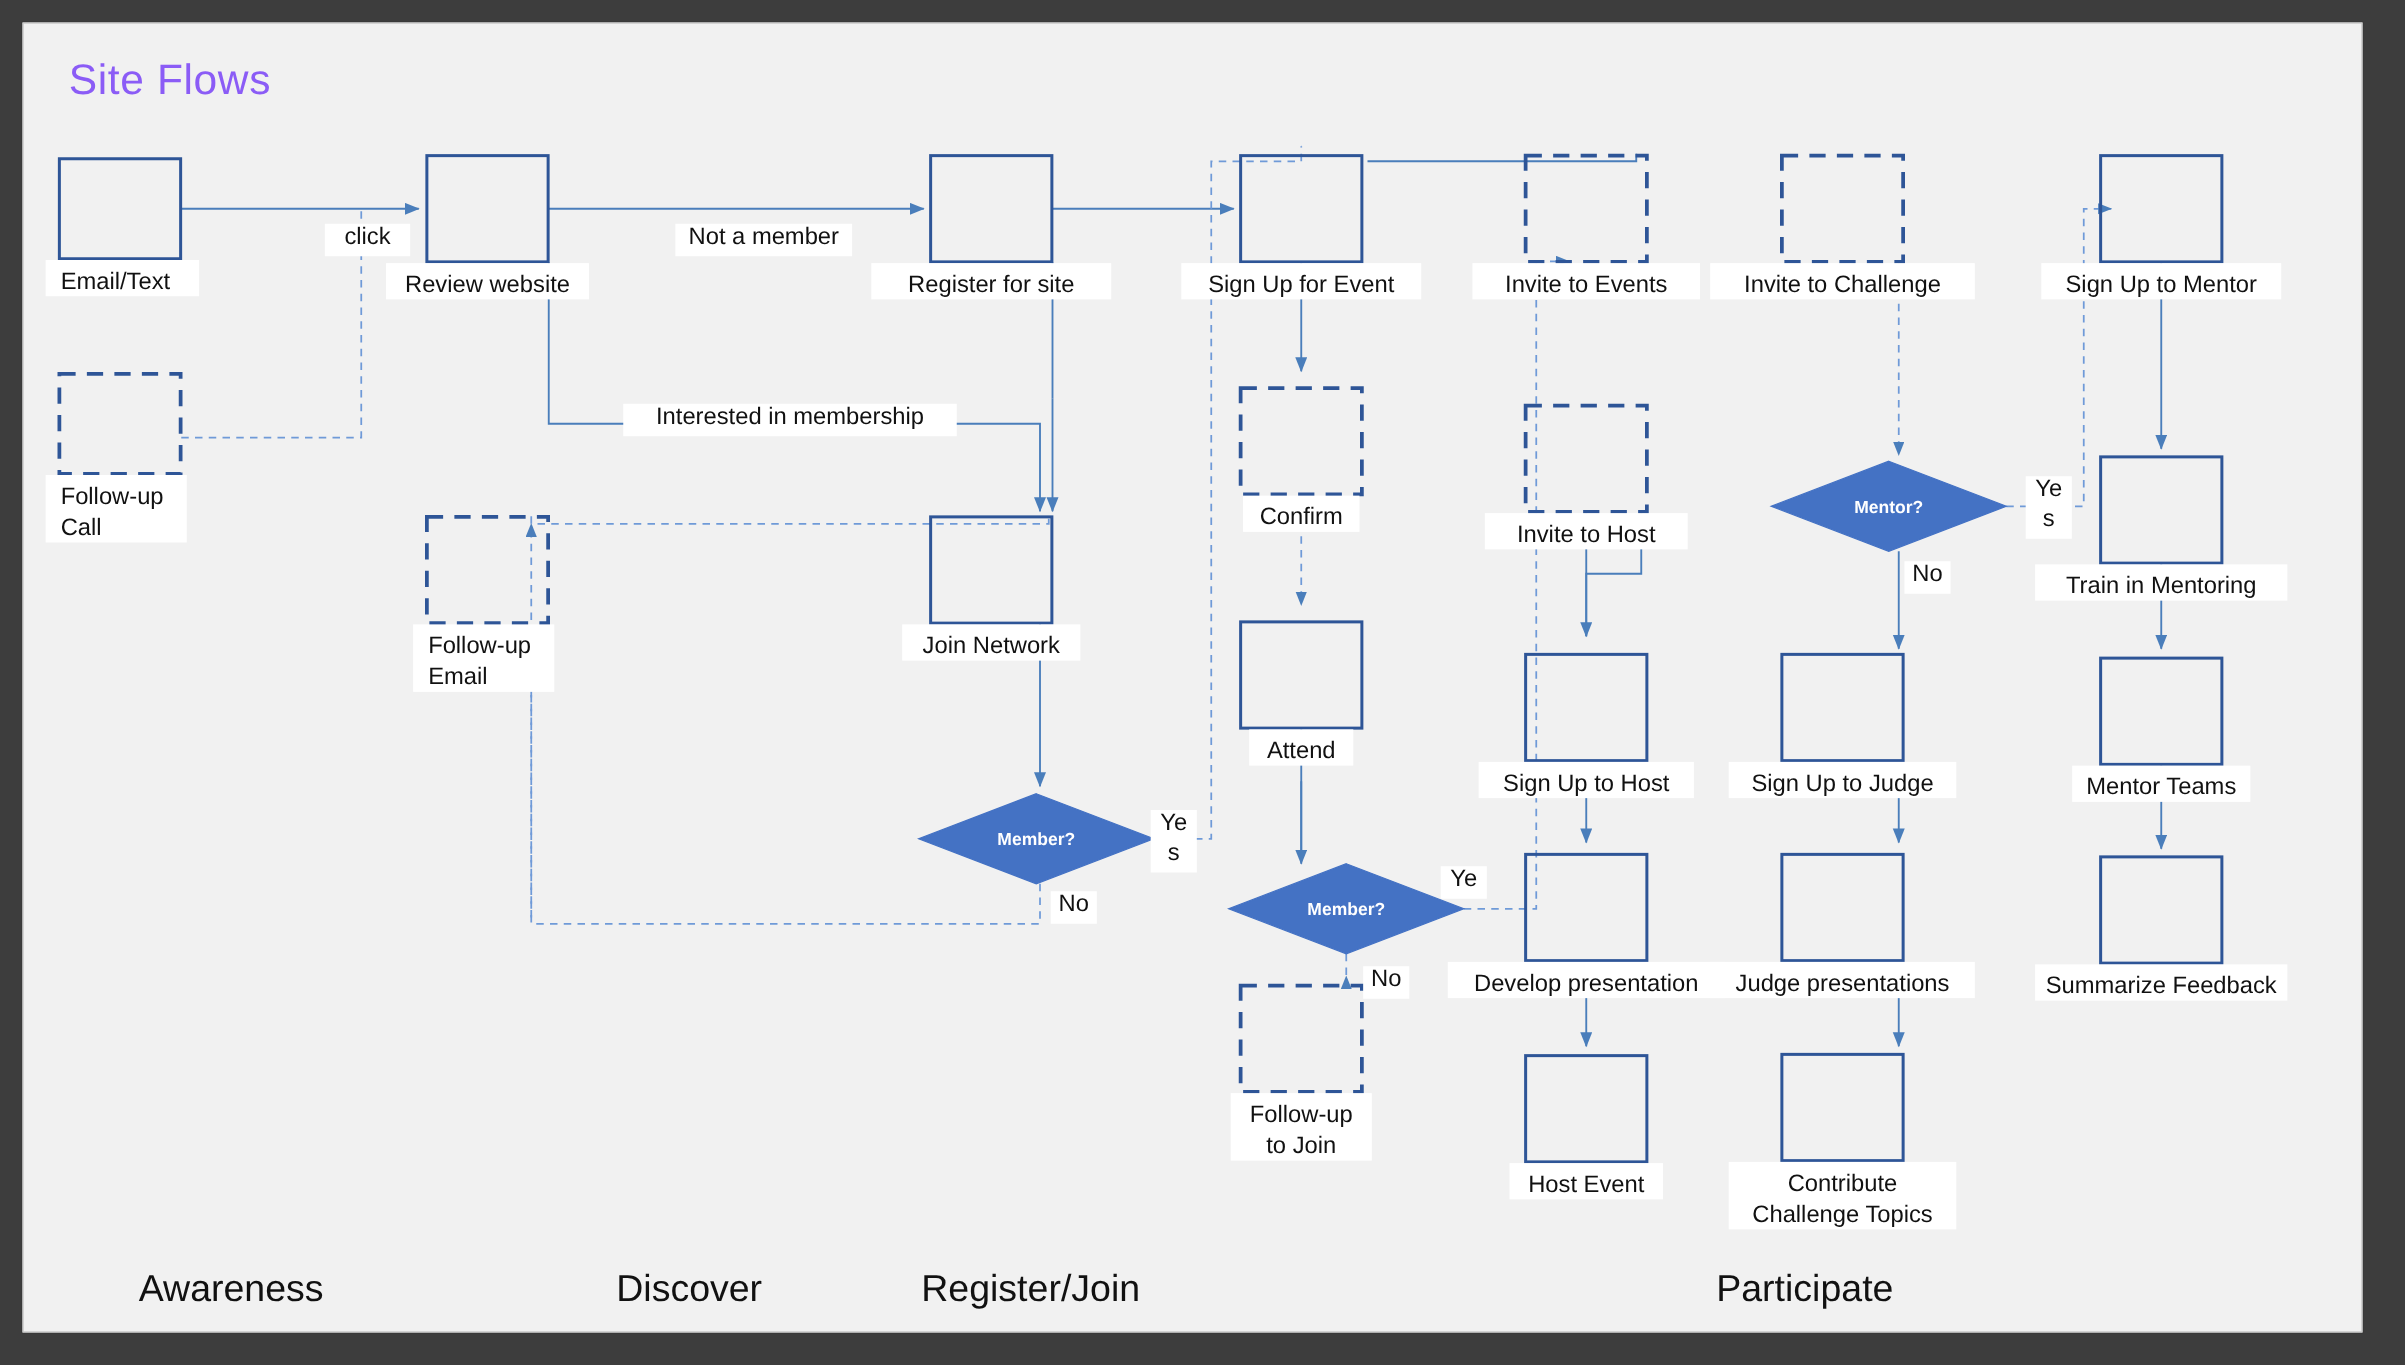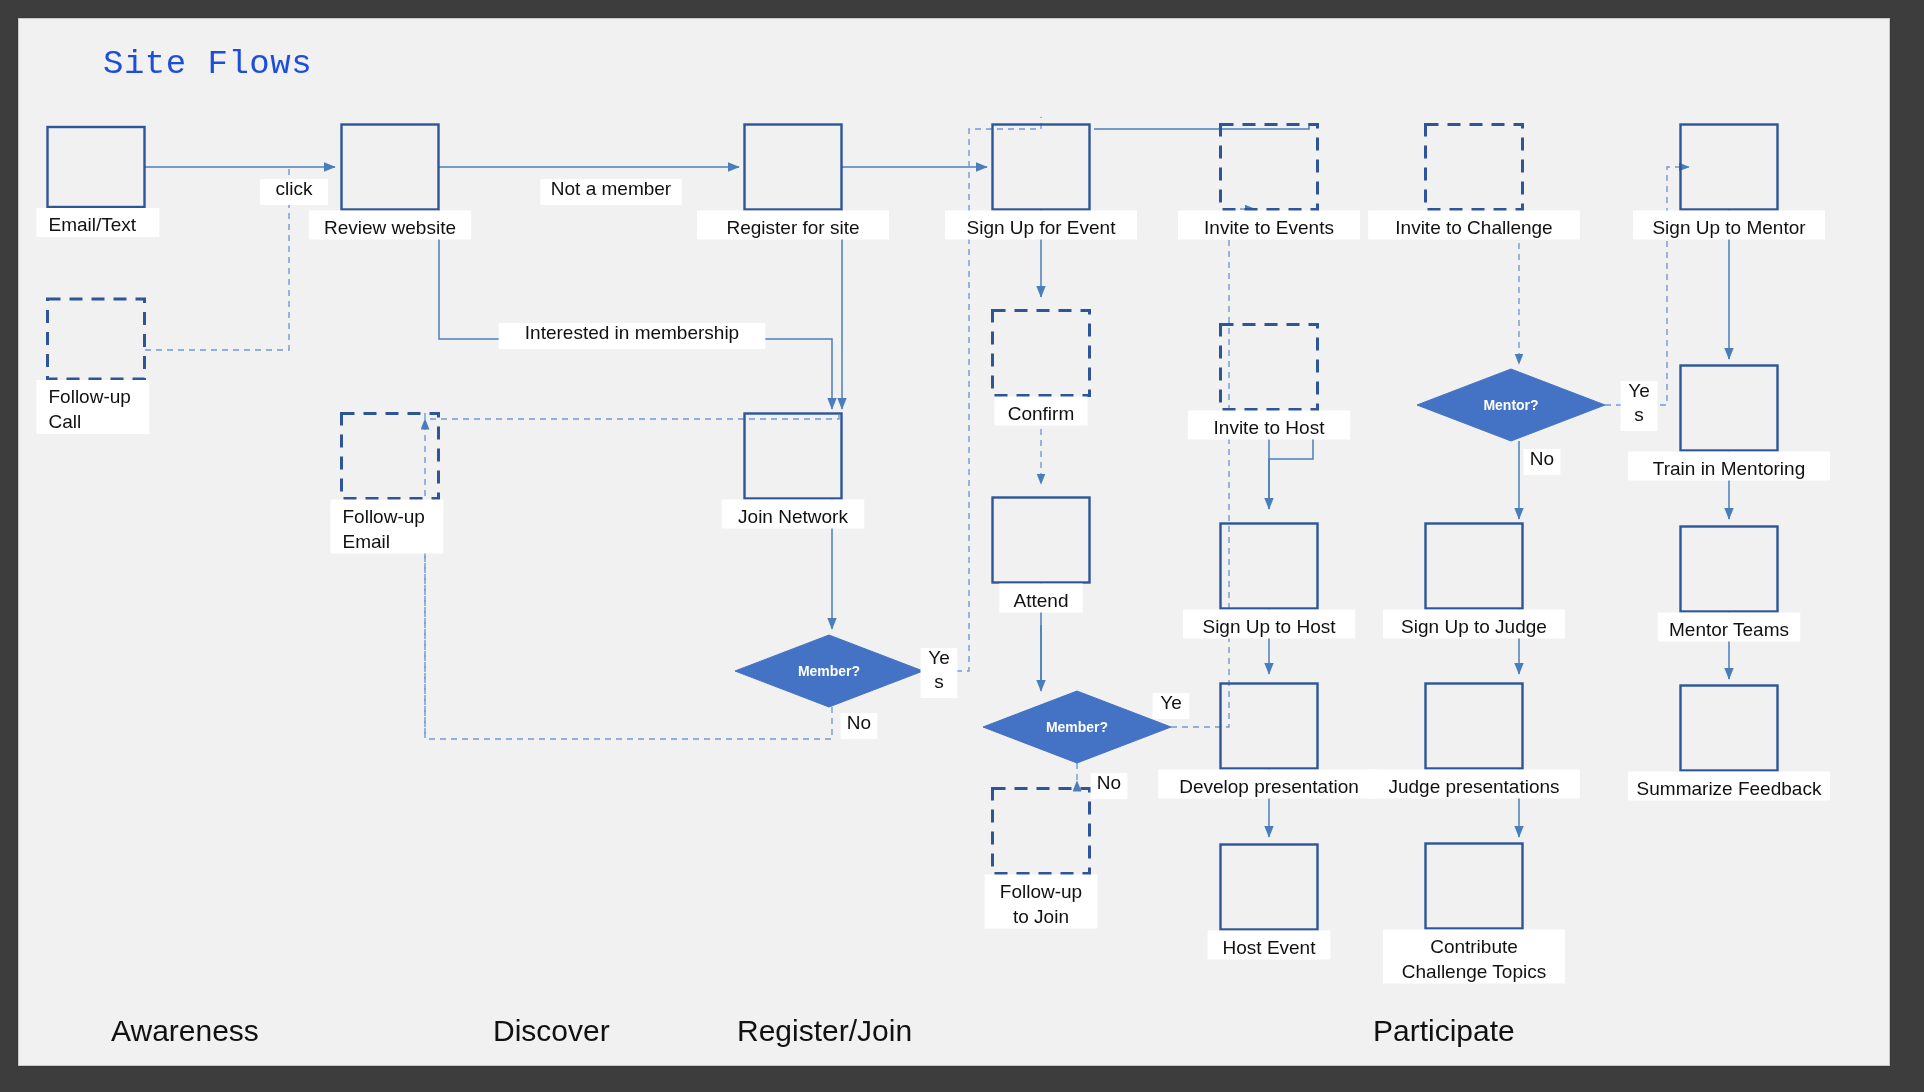"Site Flows" #title { color: #1d4ed8 -> #8b5cf6; font-family: Liberation Mono, monospace -> Liberation Sans, sans-serif; margin-left: 48px -> none }
